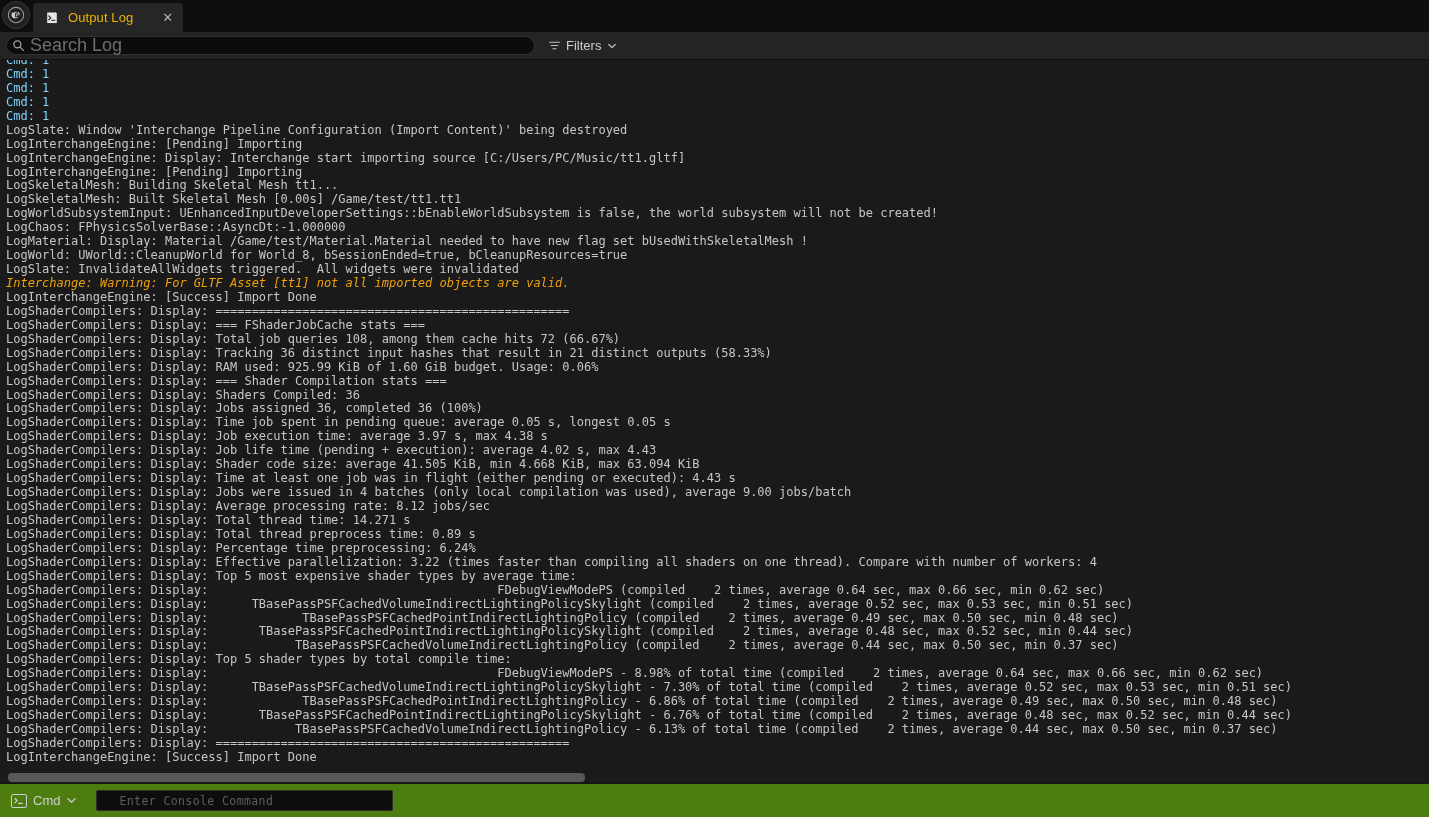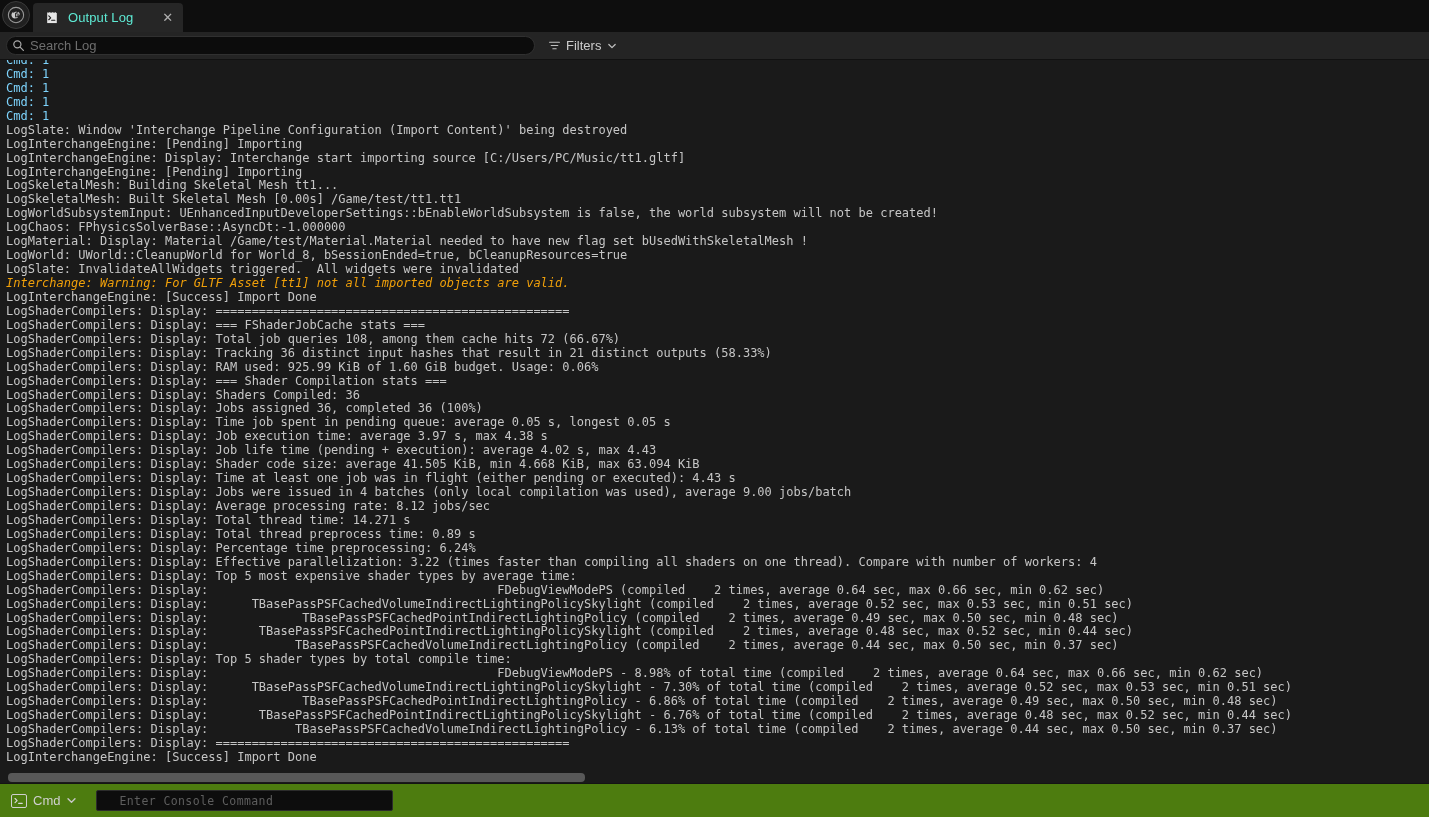"Output Log" .tab-label { color: #5eead4 -> #eab308 }
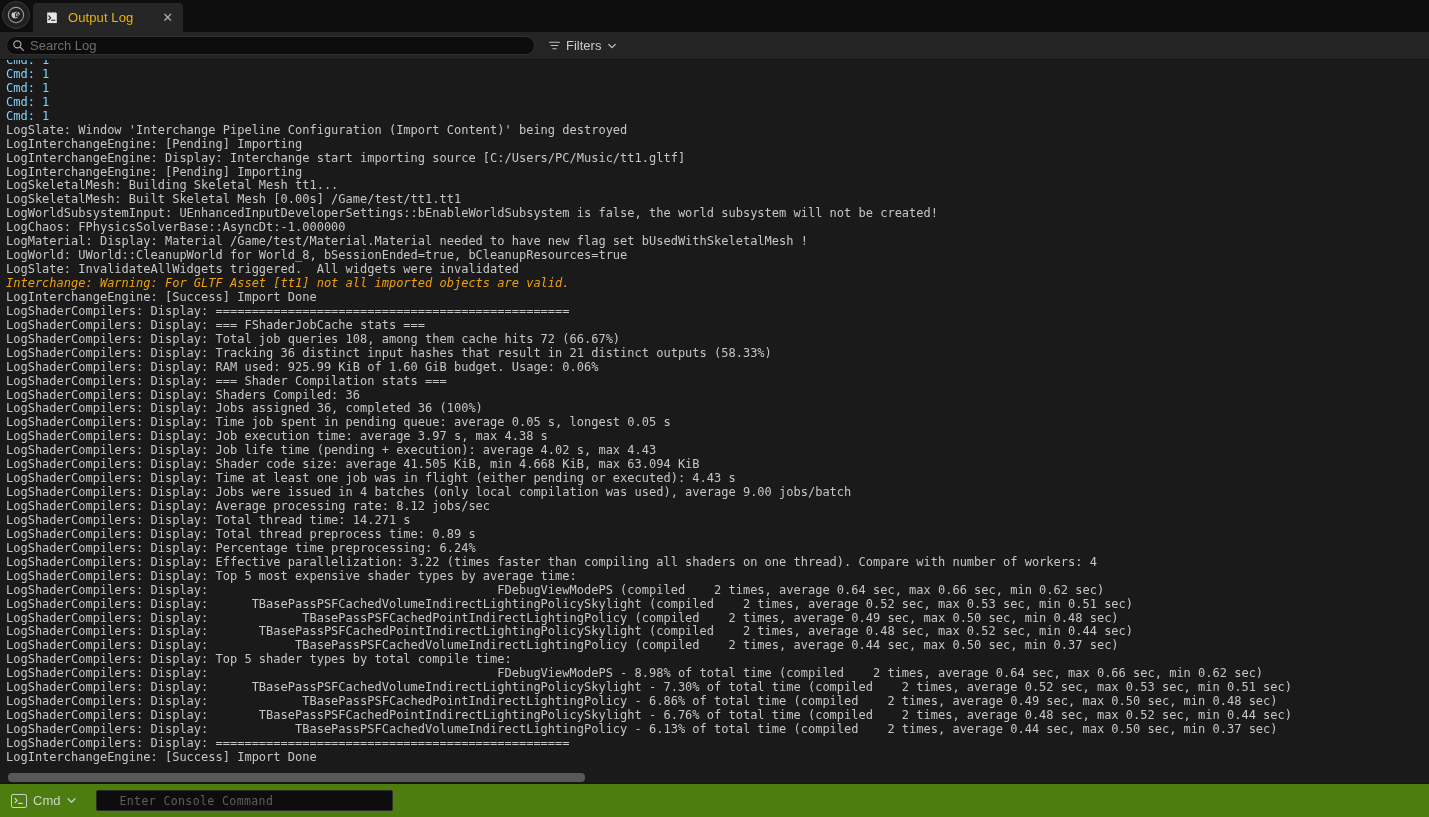"Search Log" .search-input { font-size: 13px -> 18px }
